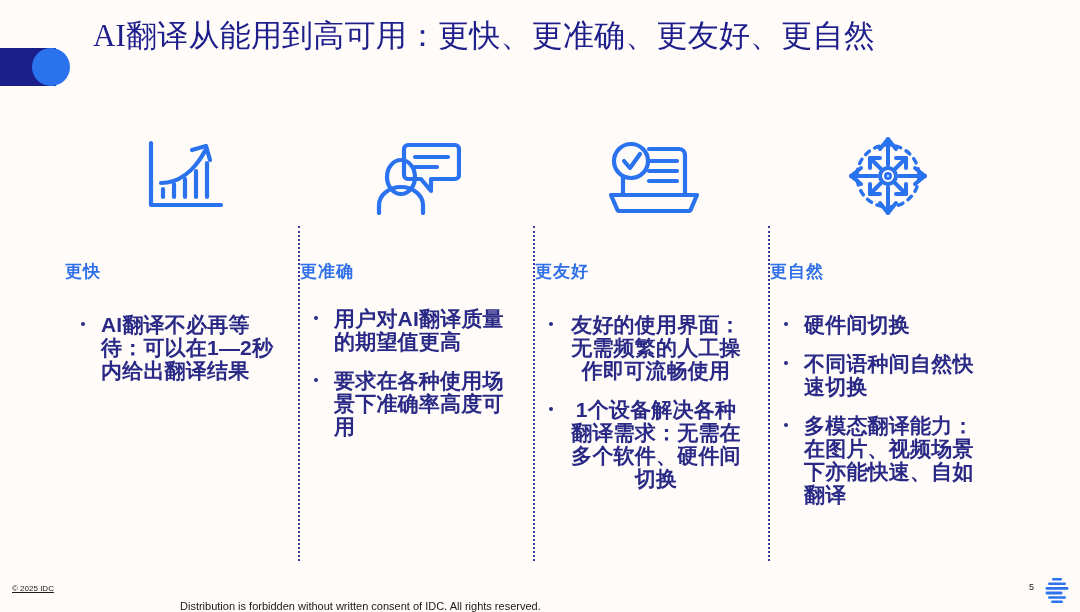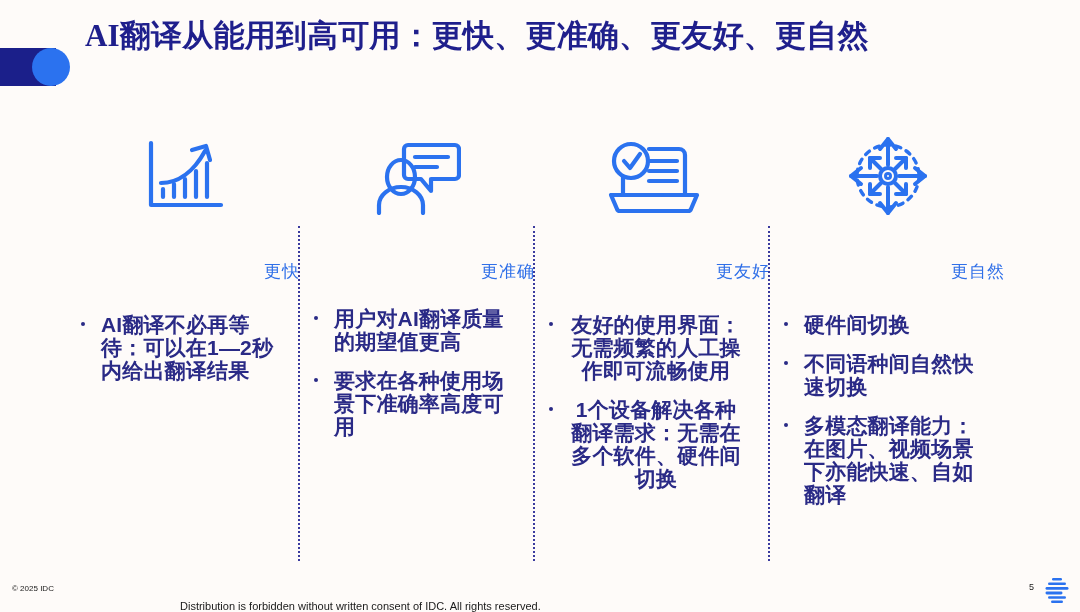"AI翻译从能用到高可用：更快、更准确、更友好、更自然" .slide-title { font-weight: bold -> normal; left: 85px -> 93px }
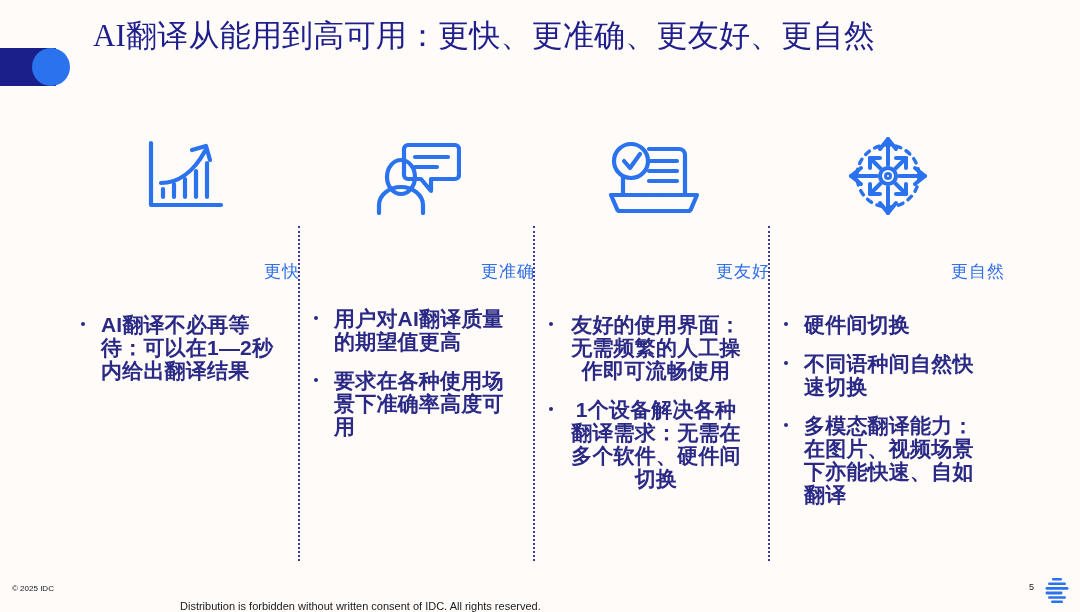"更快" .col-heading { font-weight: normal -> bold; text-align: right -> left }
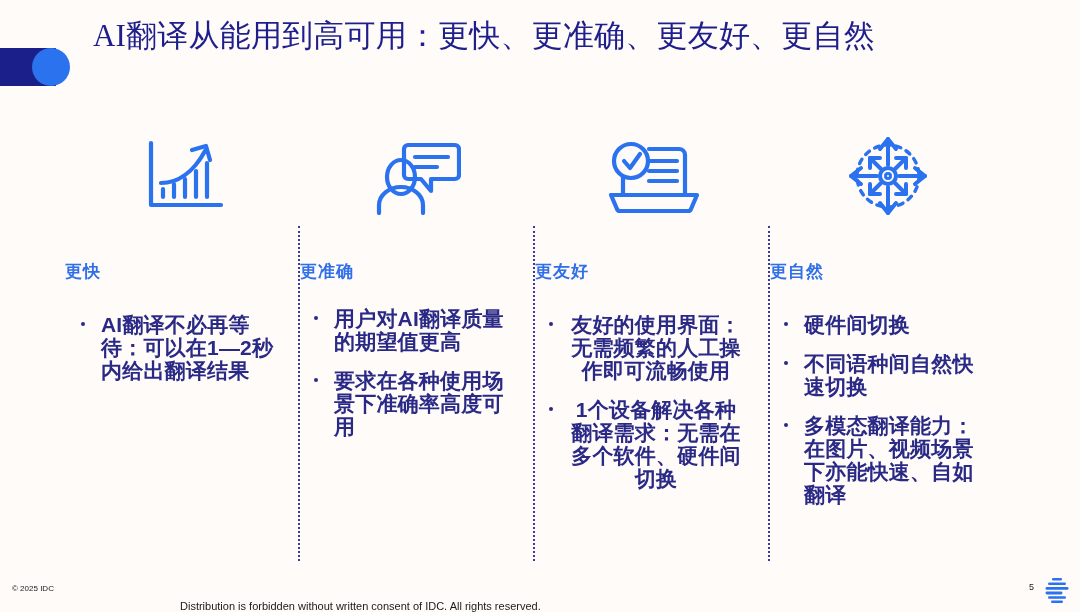"© 2025 IDC" .footer-copyright { text-decoration: none -> underline }
